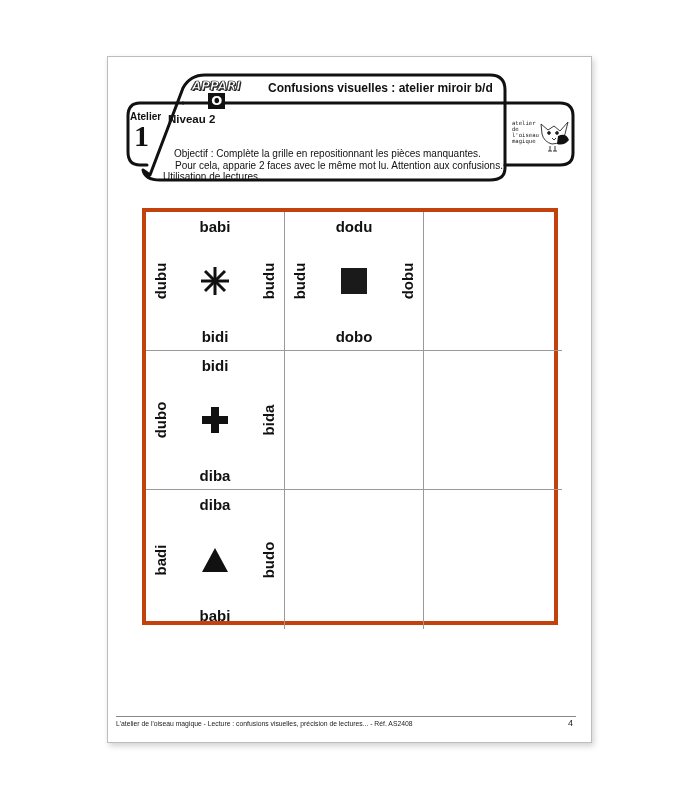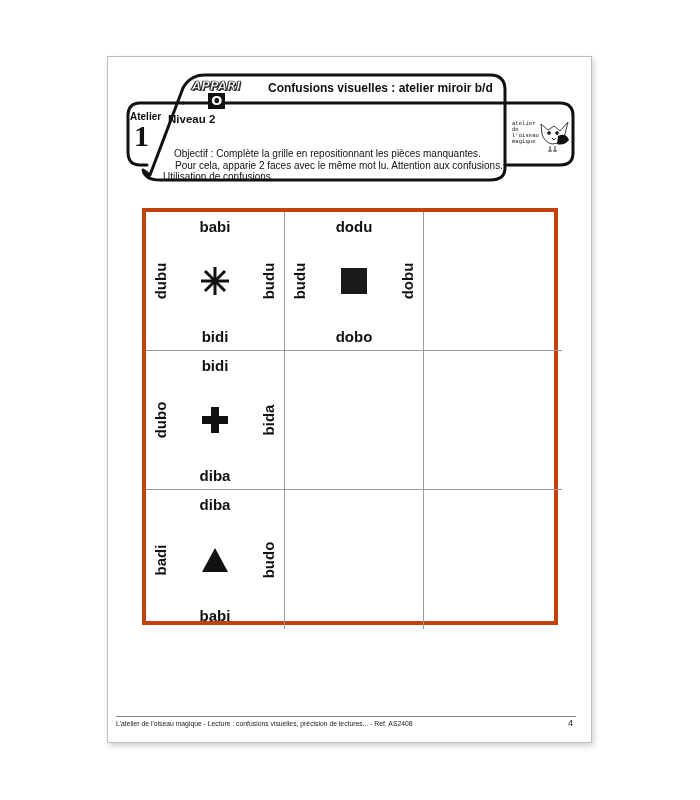"Utilisation de confusions." div { text: confusions -> lectures }
